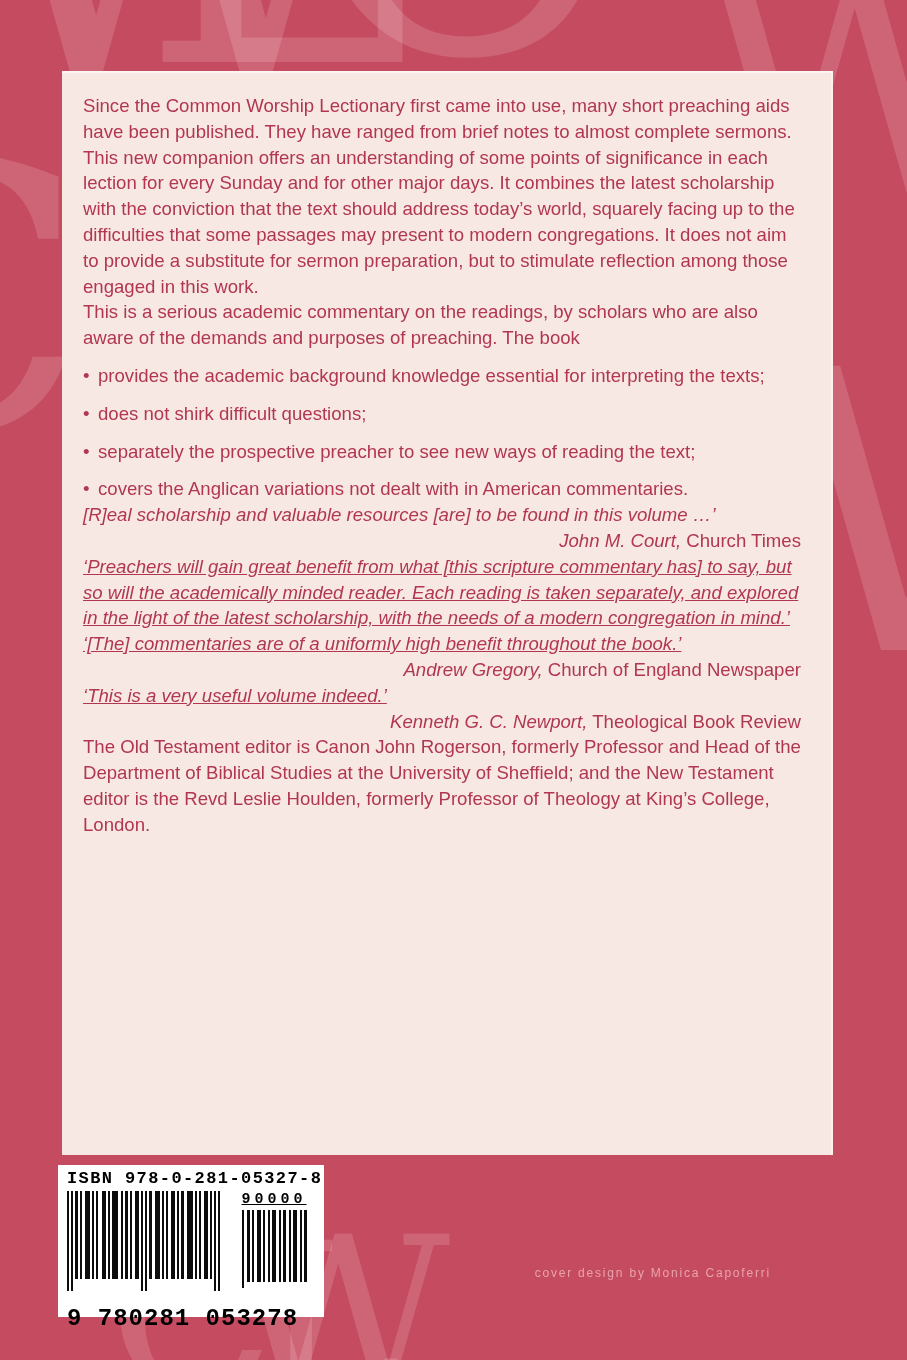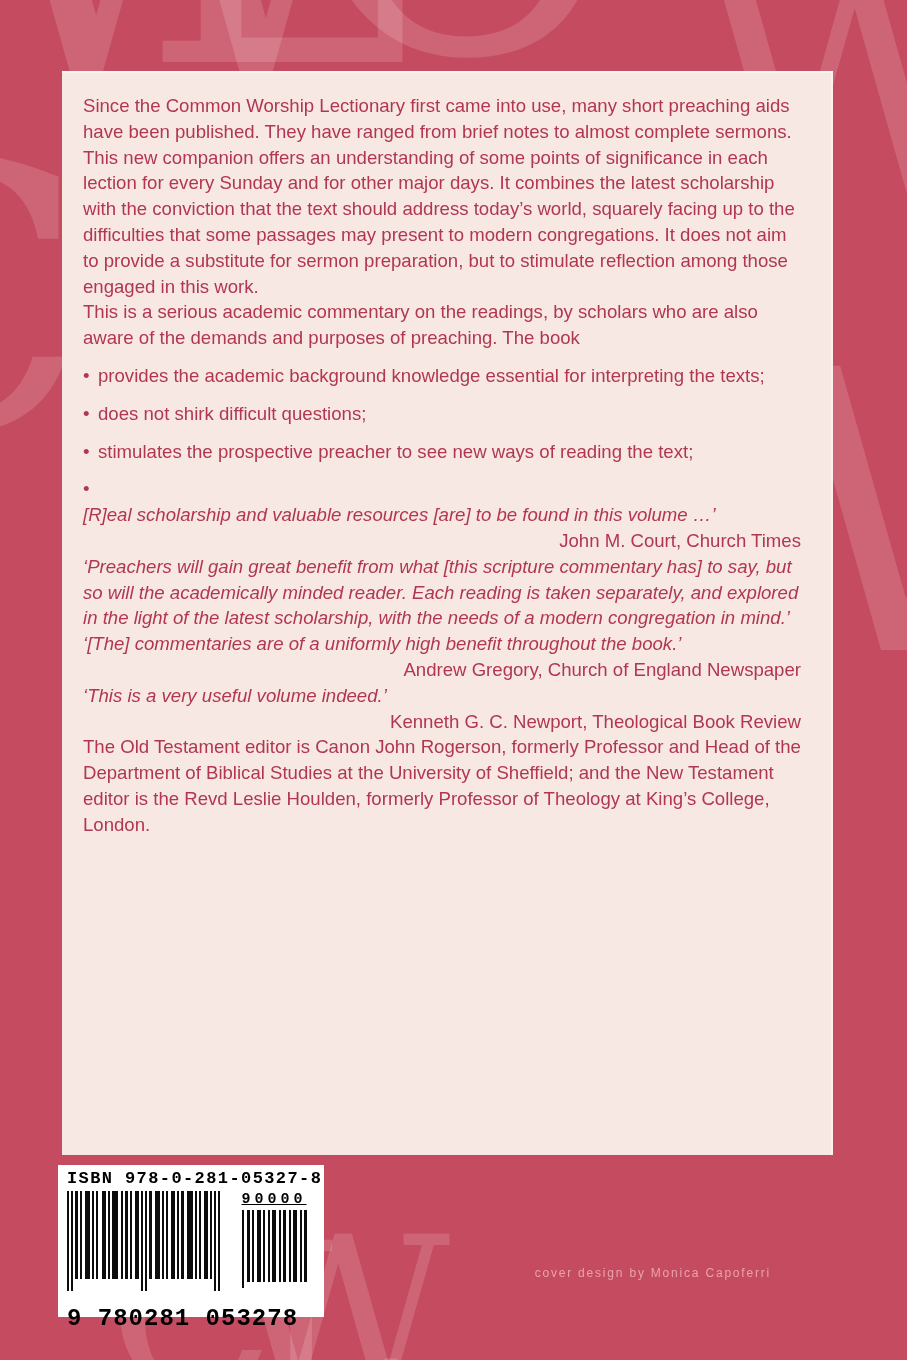"stimulates the prospective preacher to" span { text: stimulates -> separately }
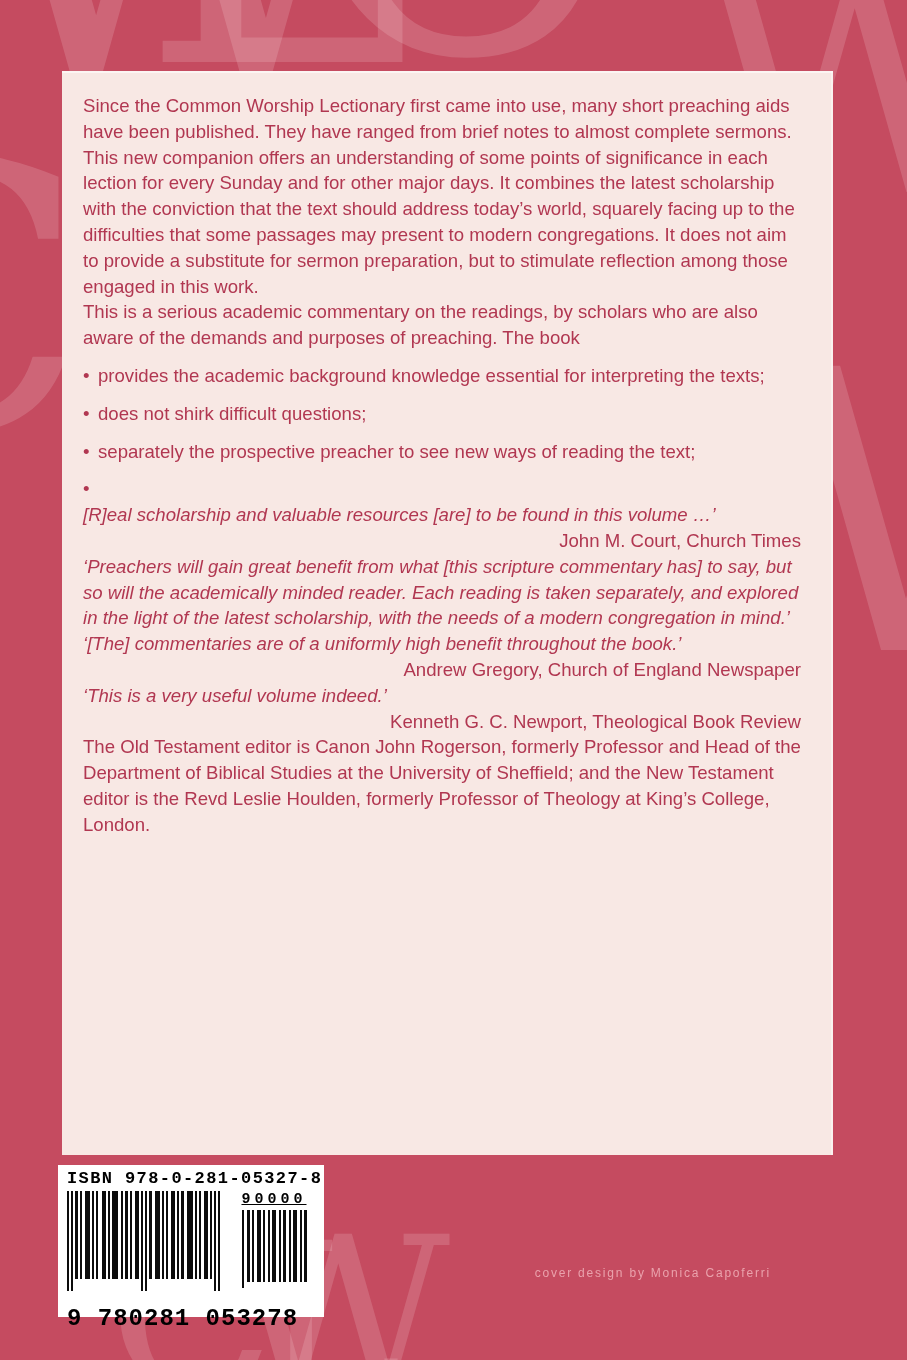"covers the Anglican variations not" span { html: none -> <span>covers the Anglican variations not dealt with in American commentaries.</span> }
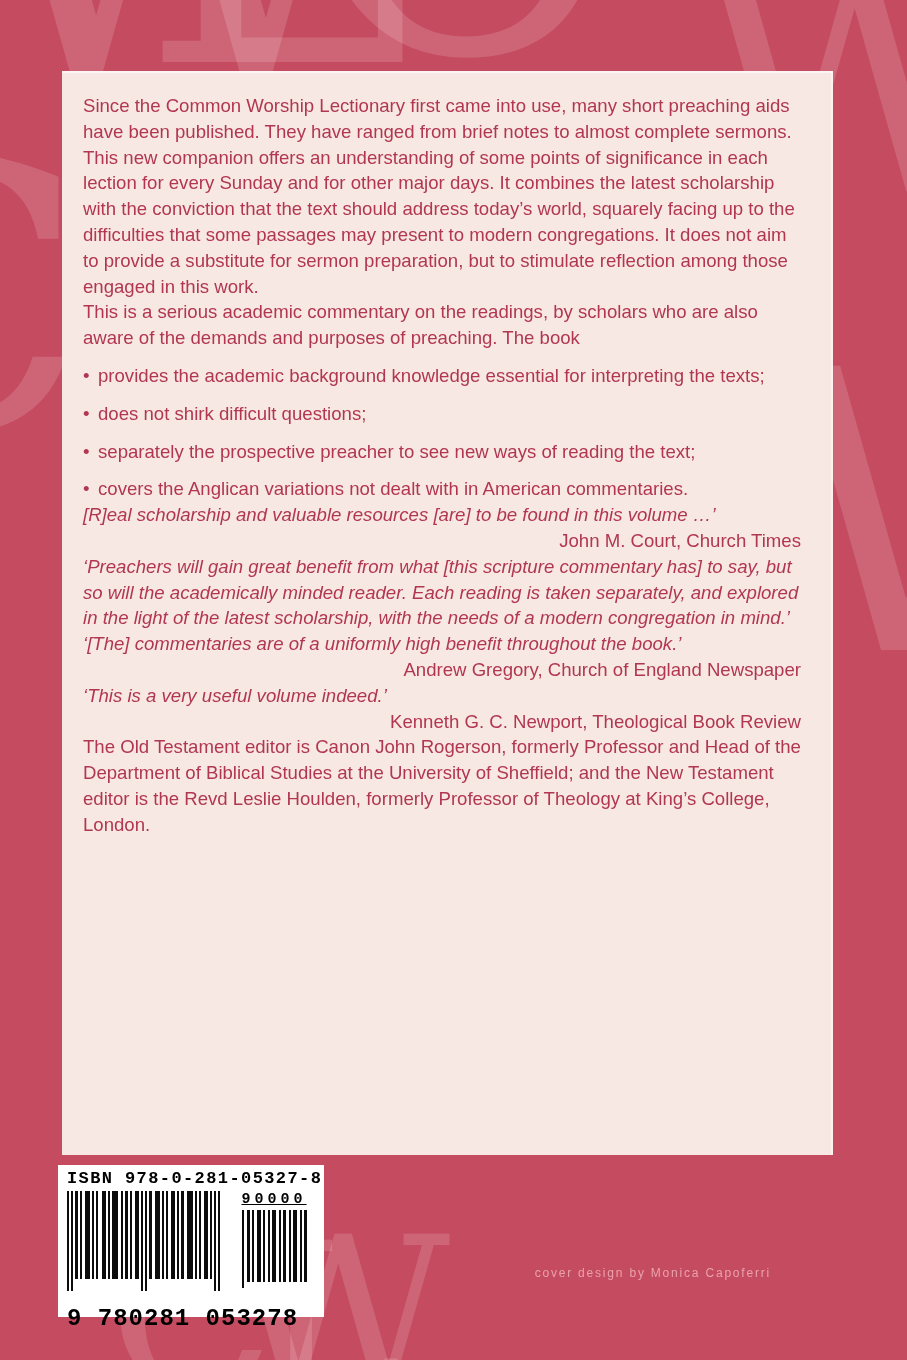"John M. Court," .attr .attr-name { font-style: none -> italic }
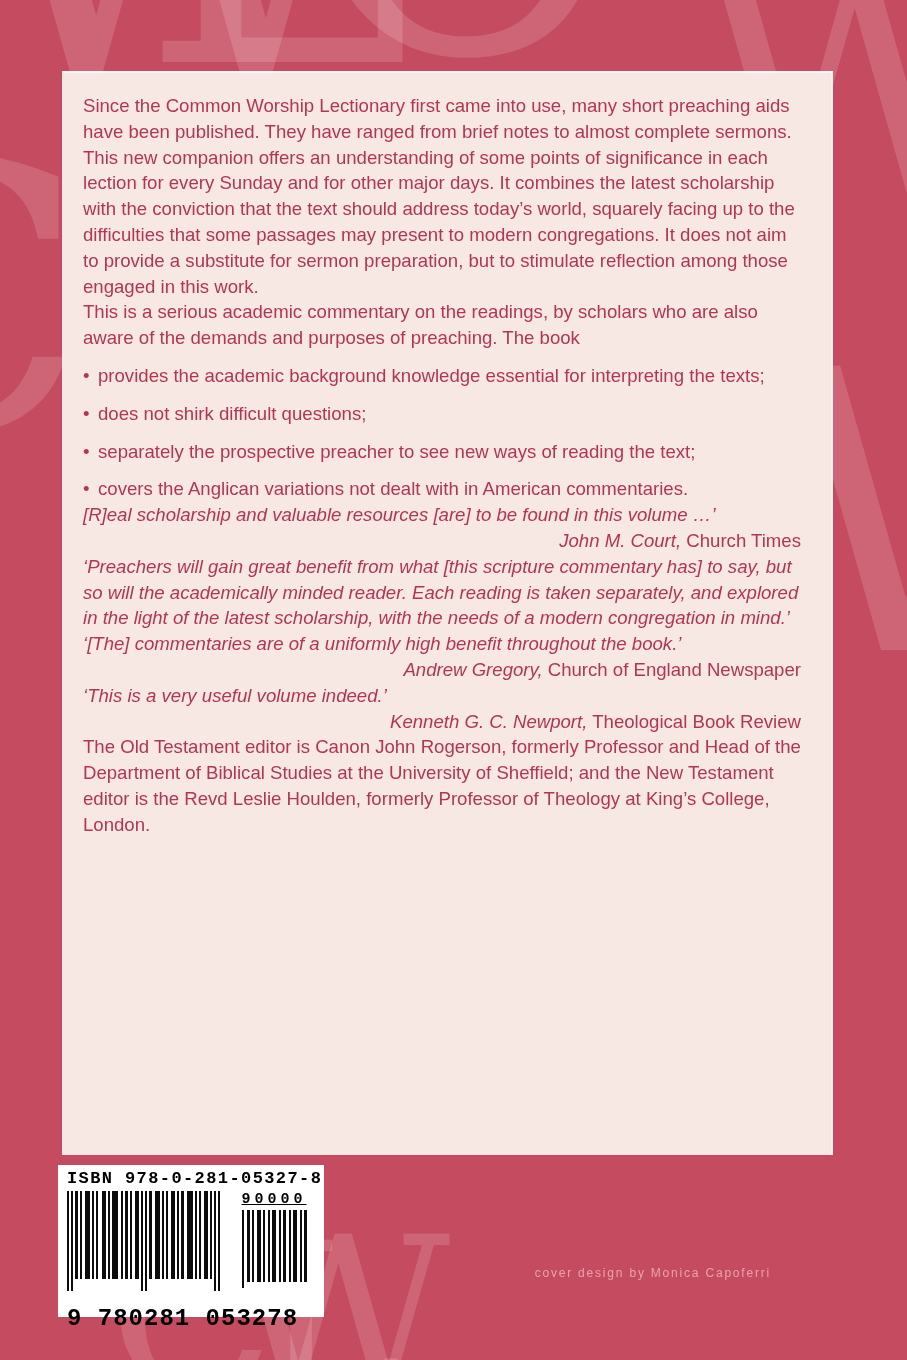"‘Preachers will gain great benefit" .review-block { text-decoration: none -> underline }
